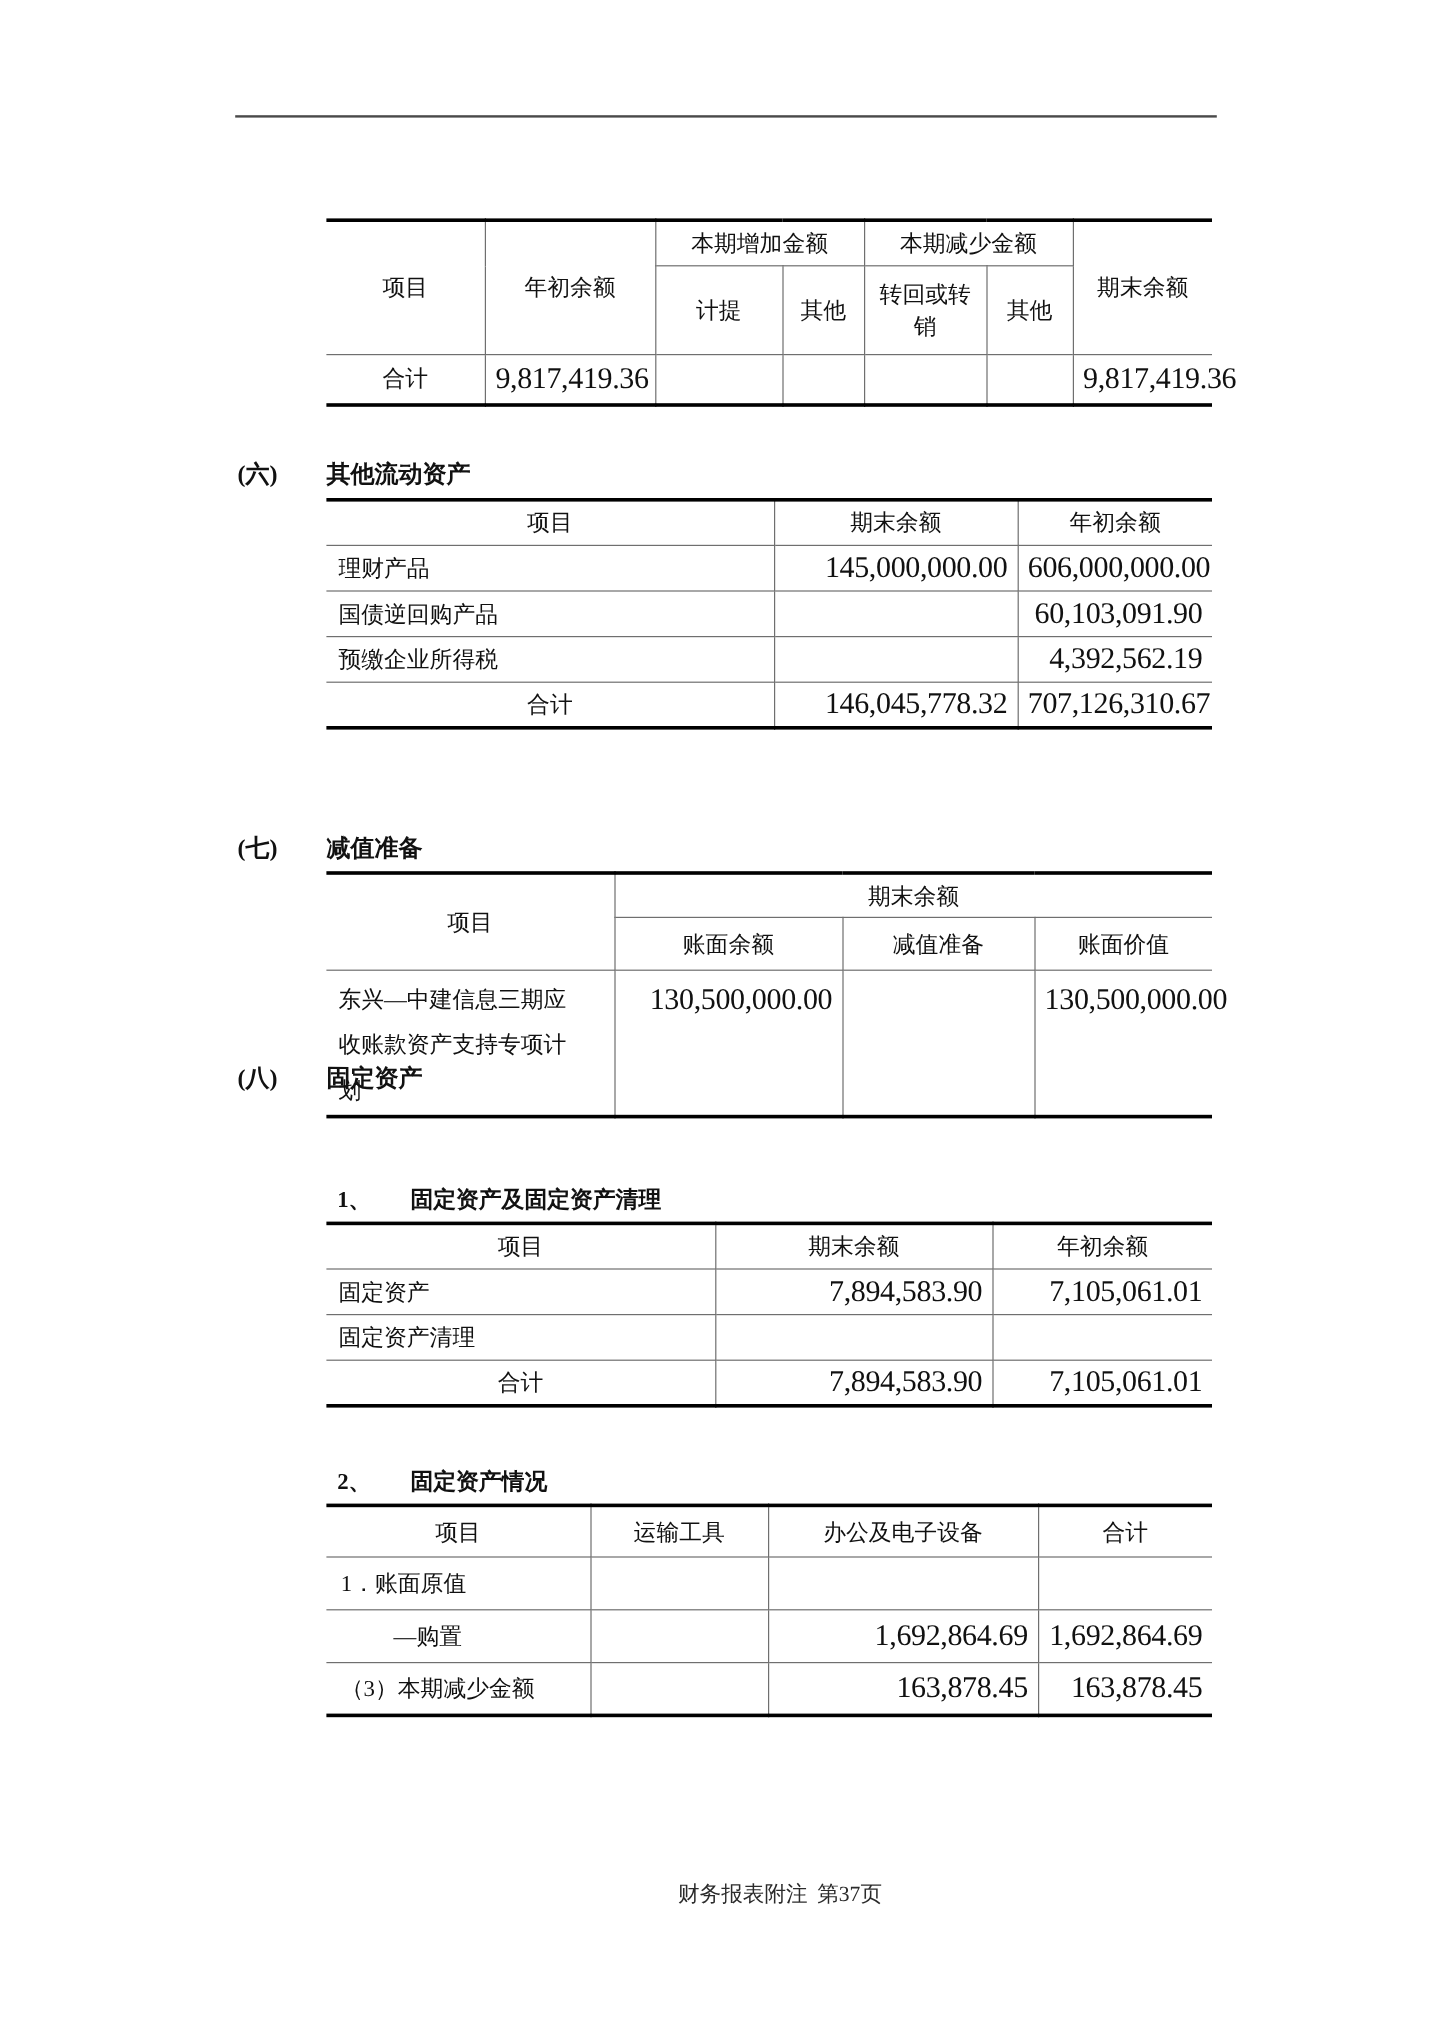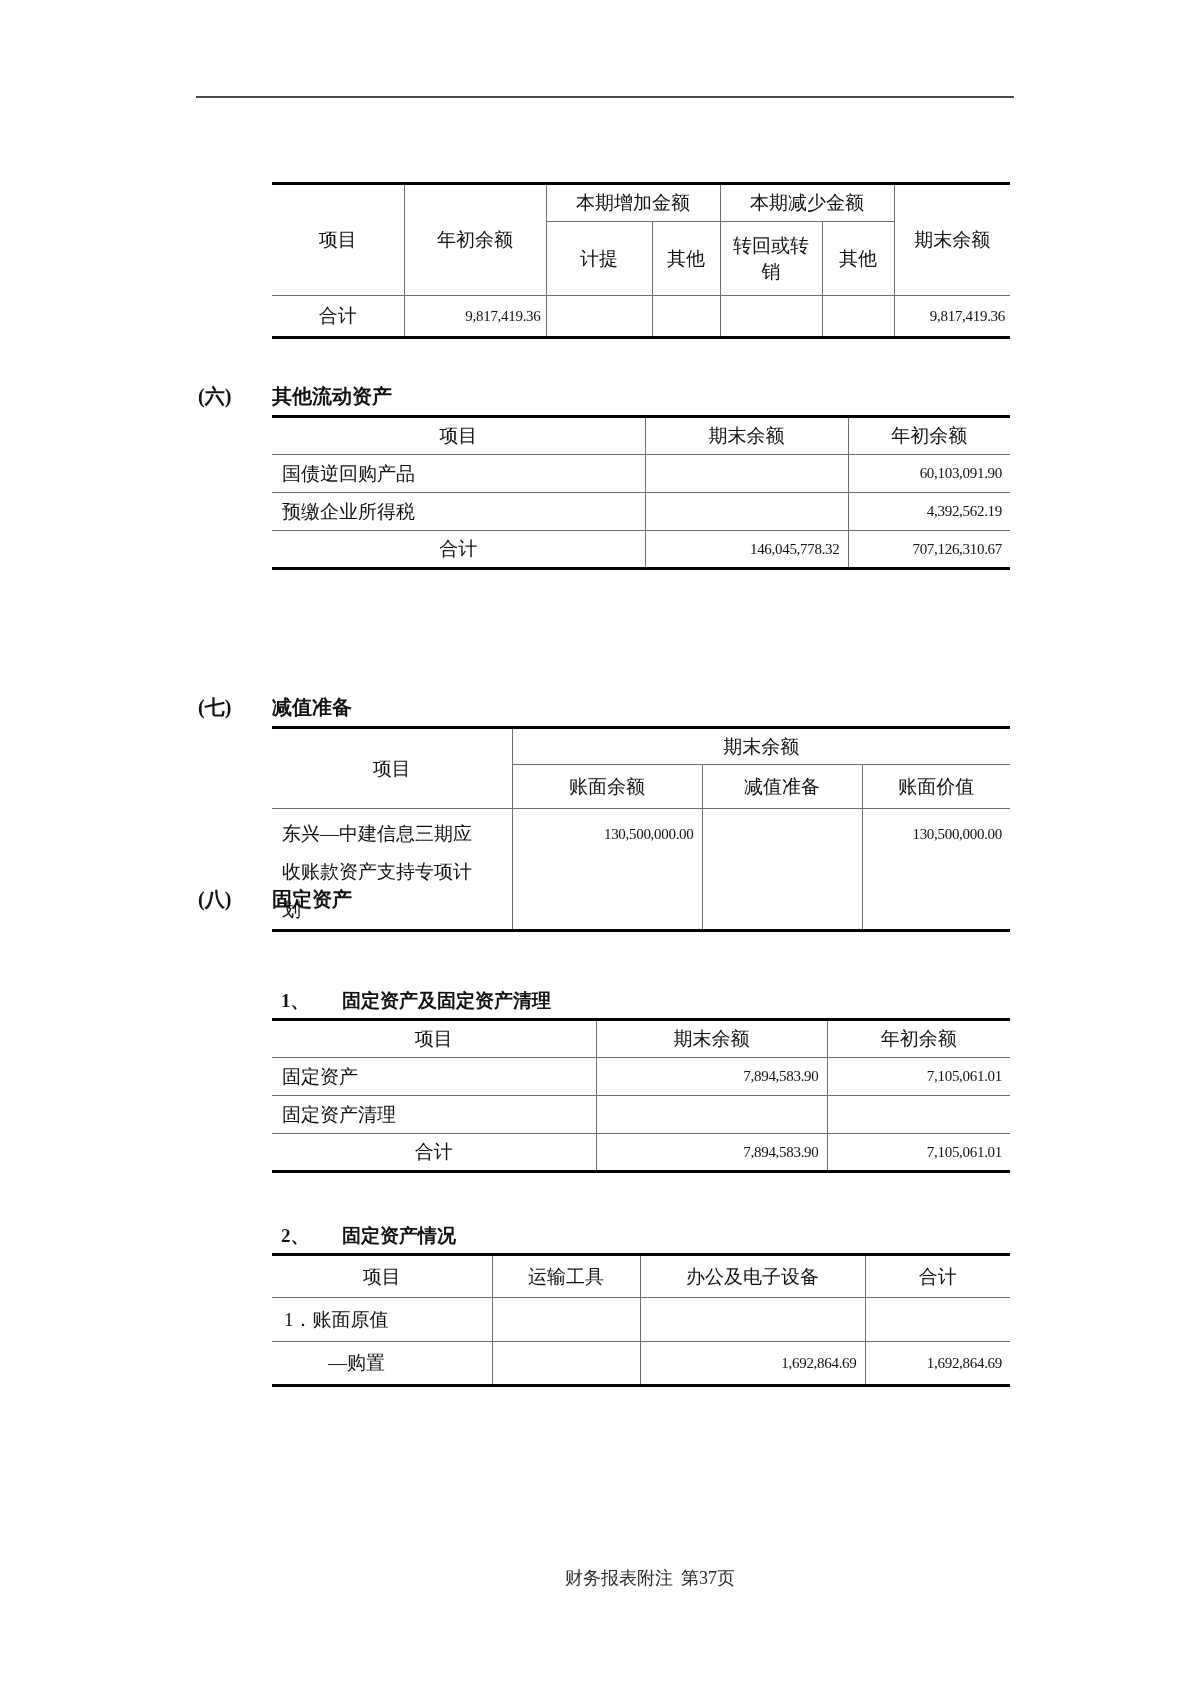"9,817,419.36" .tbl td.num { font-size: 15px -> 25px }
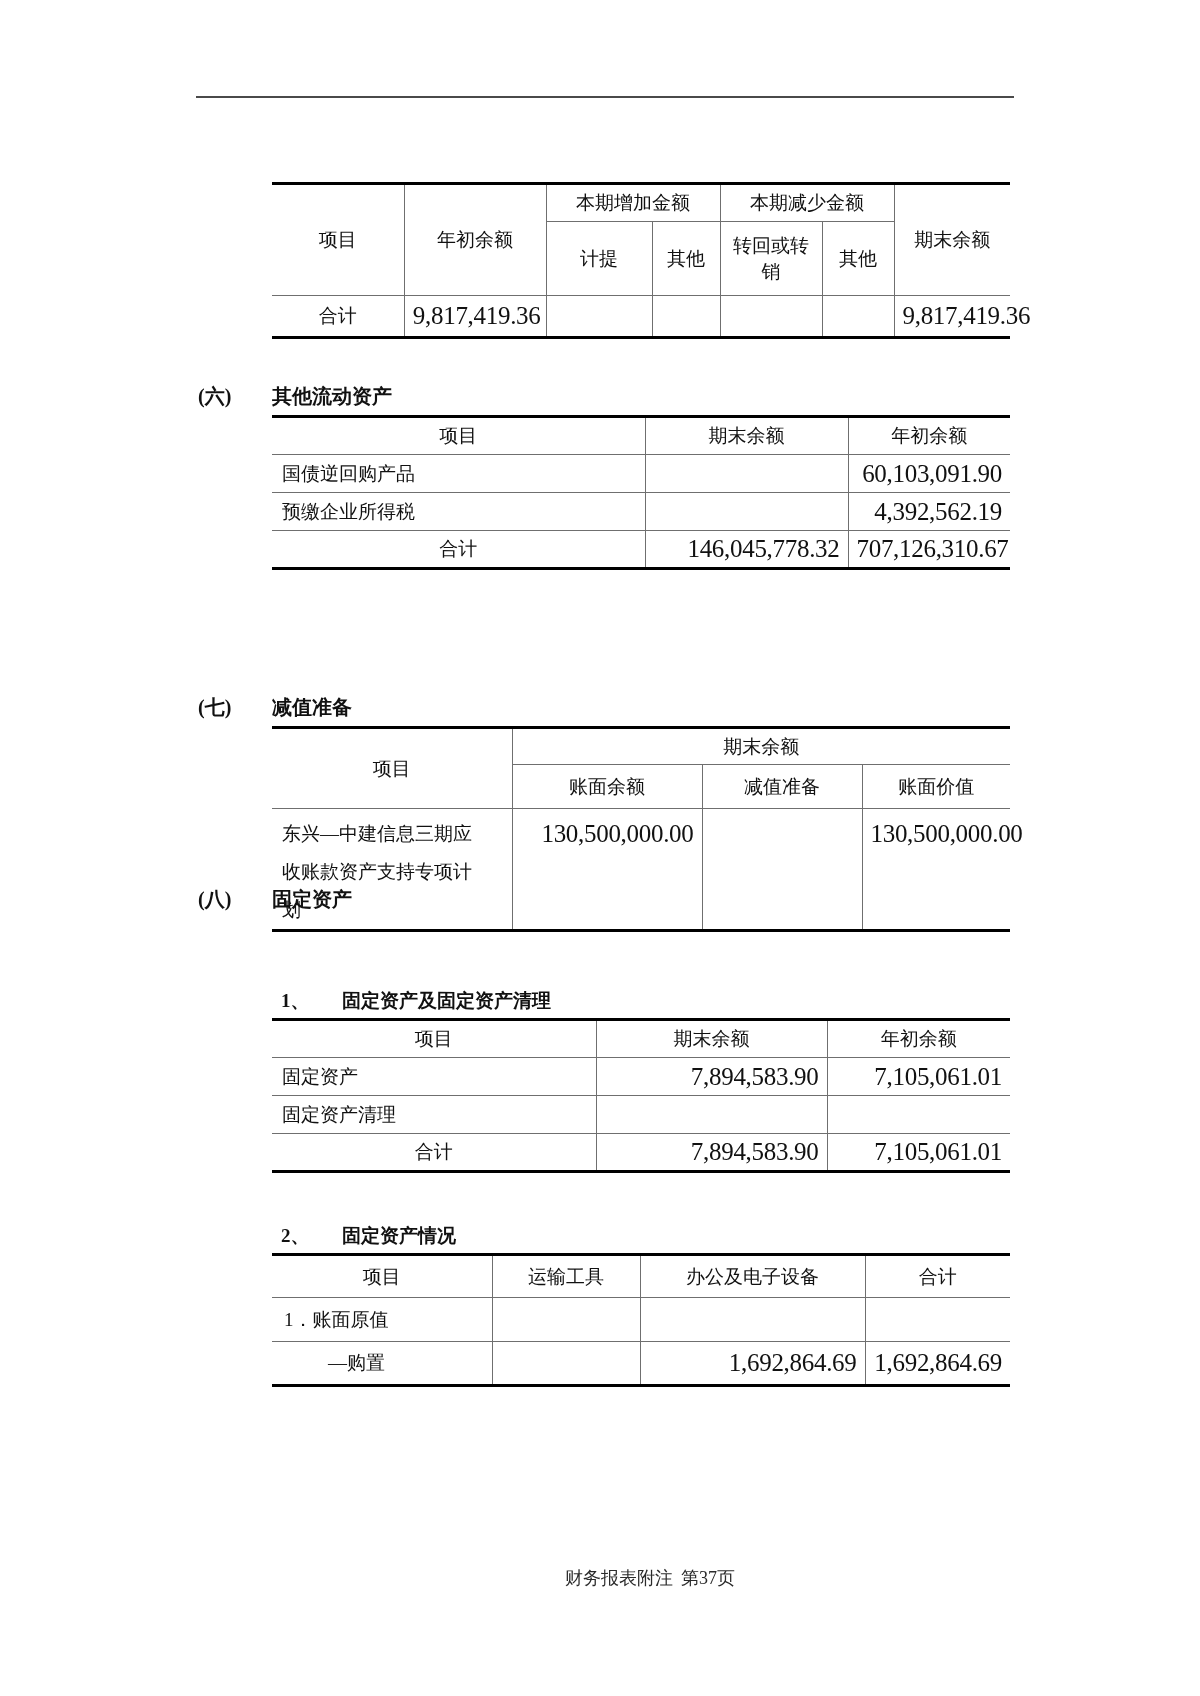"理财产品" tr { html: none -> <tr> <td>理财产品</td> <td>145,000,000.00</td> <td>606,000,000.00</td> </tr> }
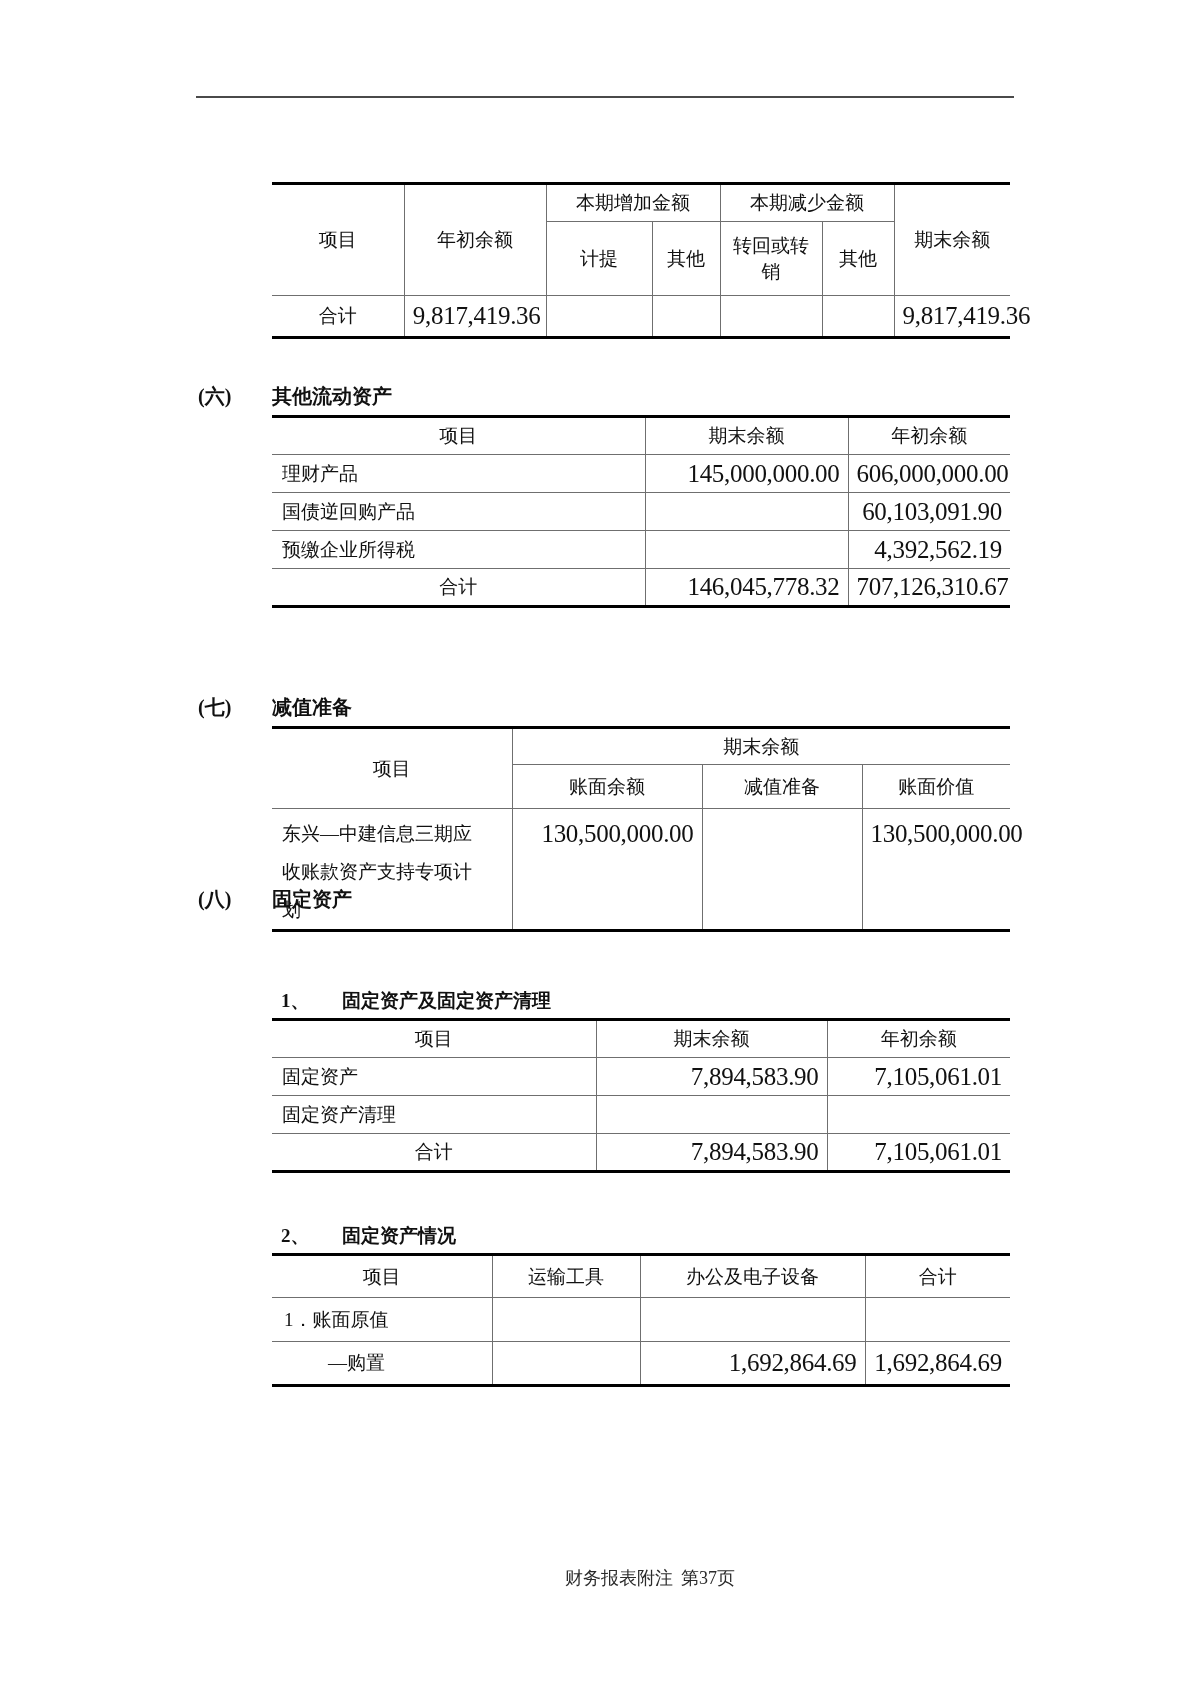"（3）本期减少金额" tr.body { html: none -> <tr> <td>（3）本期减少金额</td> <td></td> <td>163,878.45</td> <td>163,878.45</td> </tr> }
